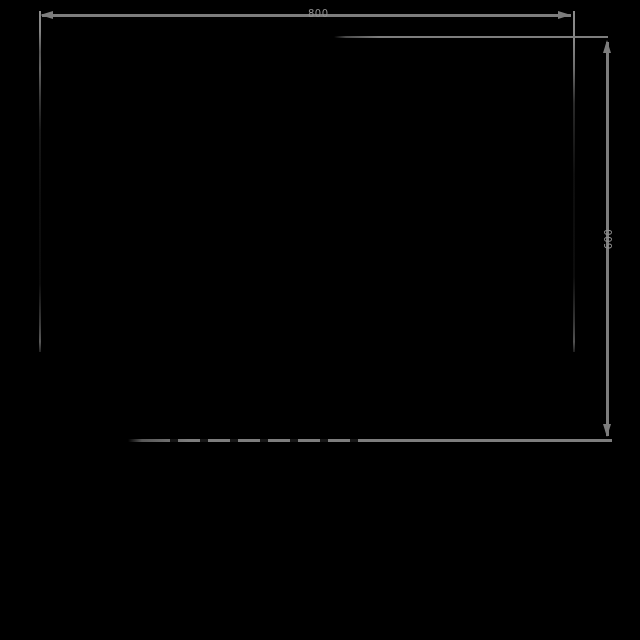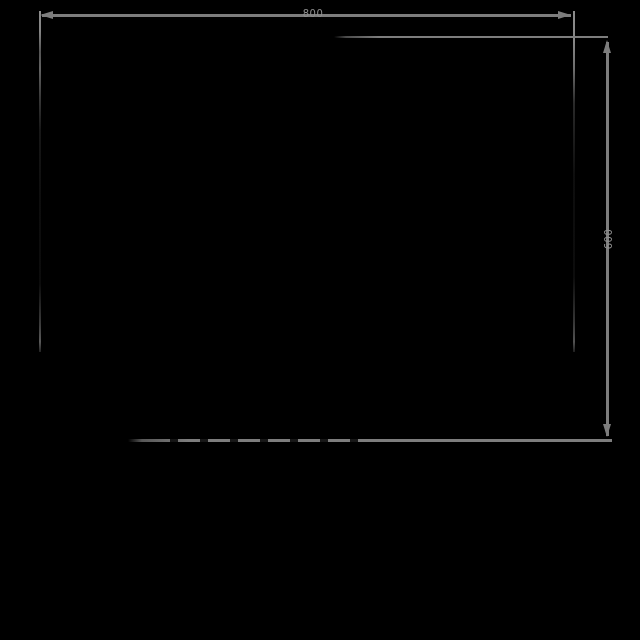"800" .label-width { left: 297px -> 308px; text-align: center -> left }
